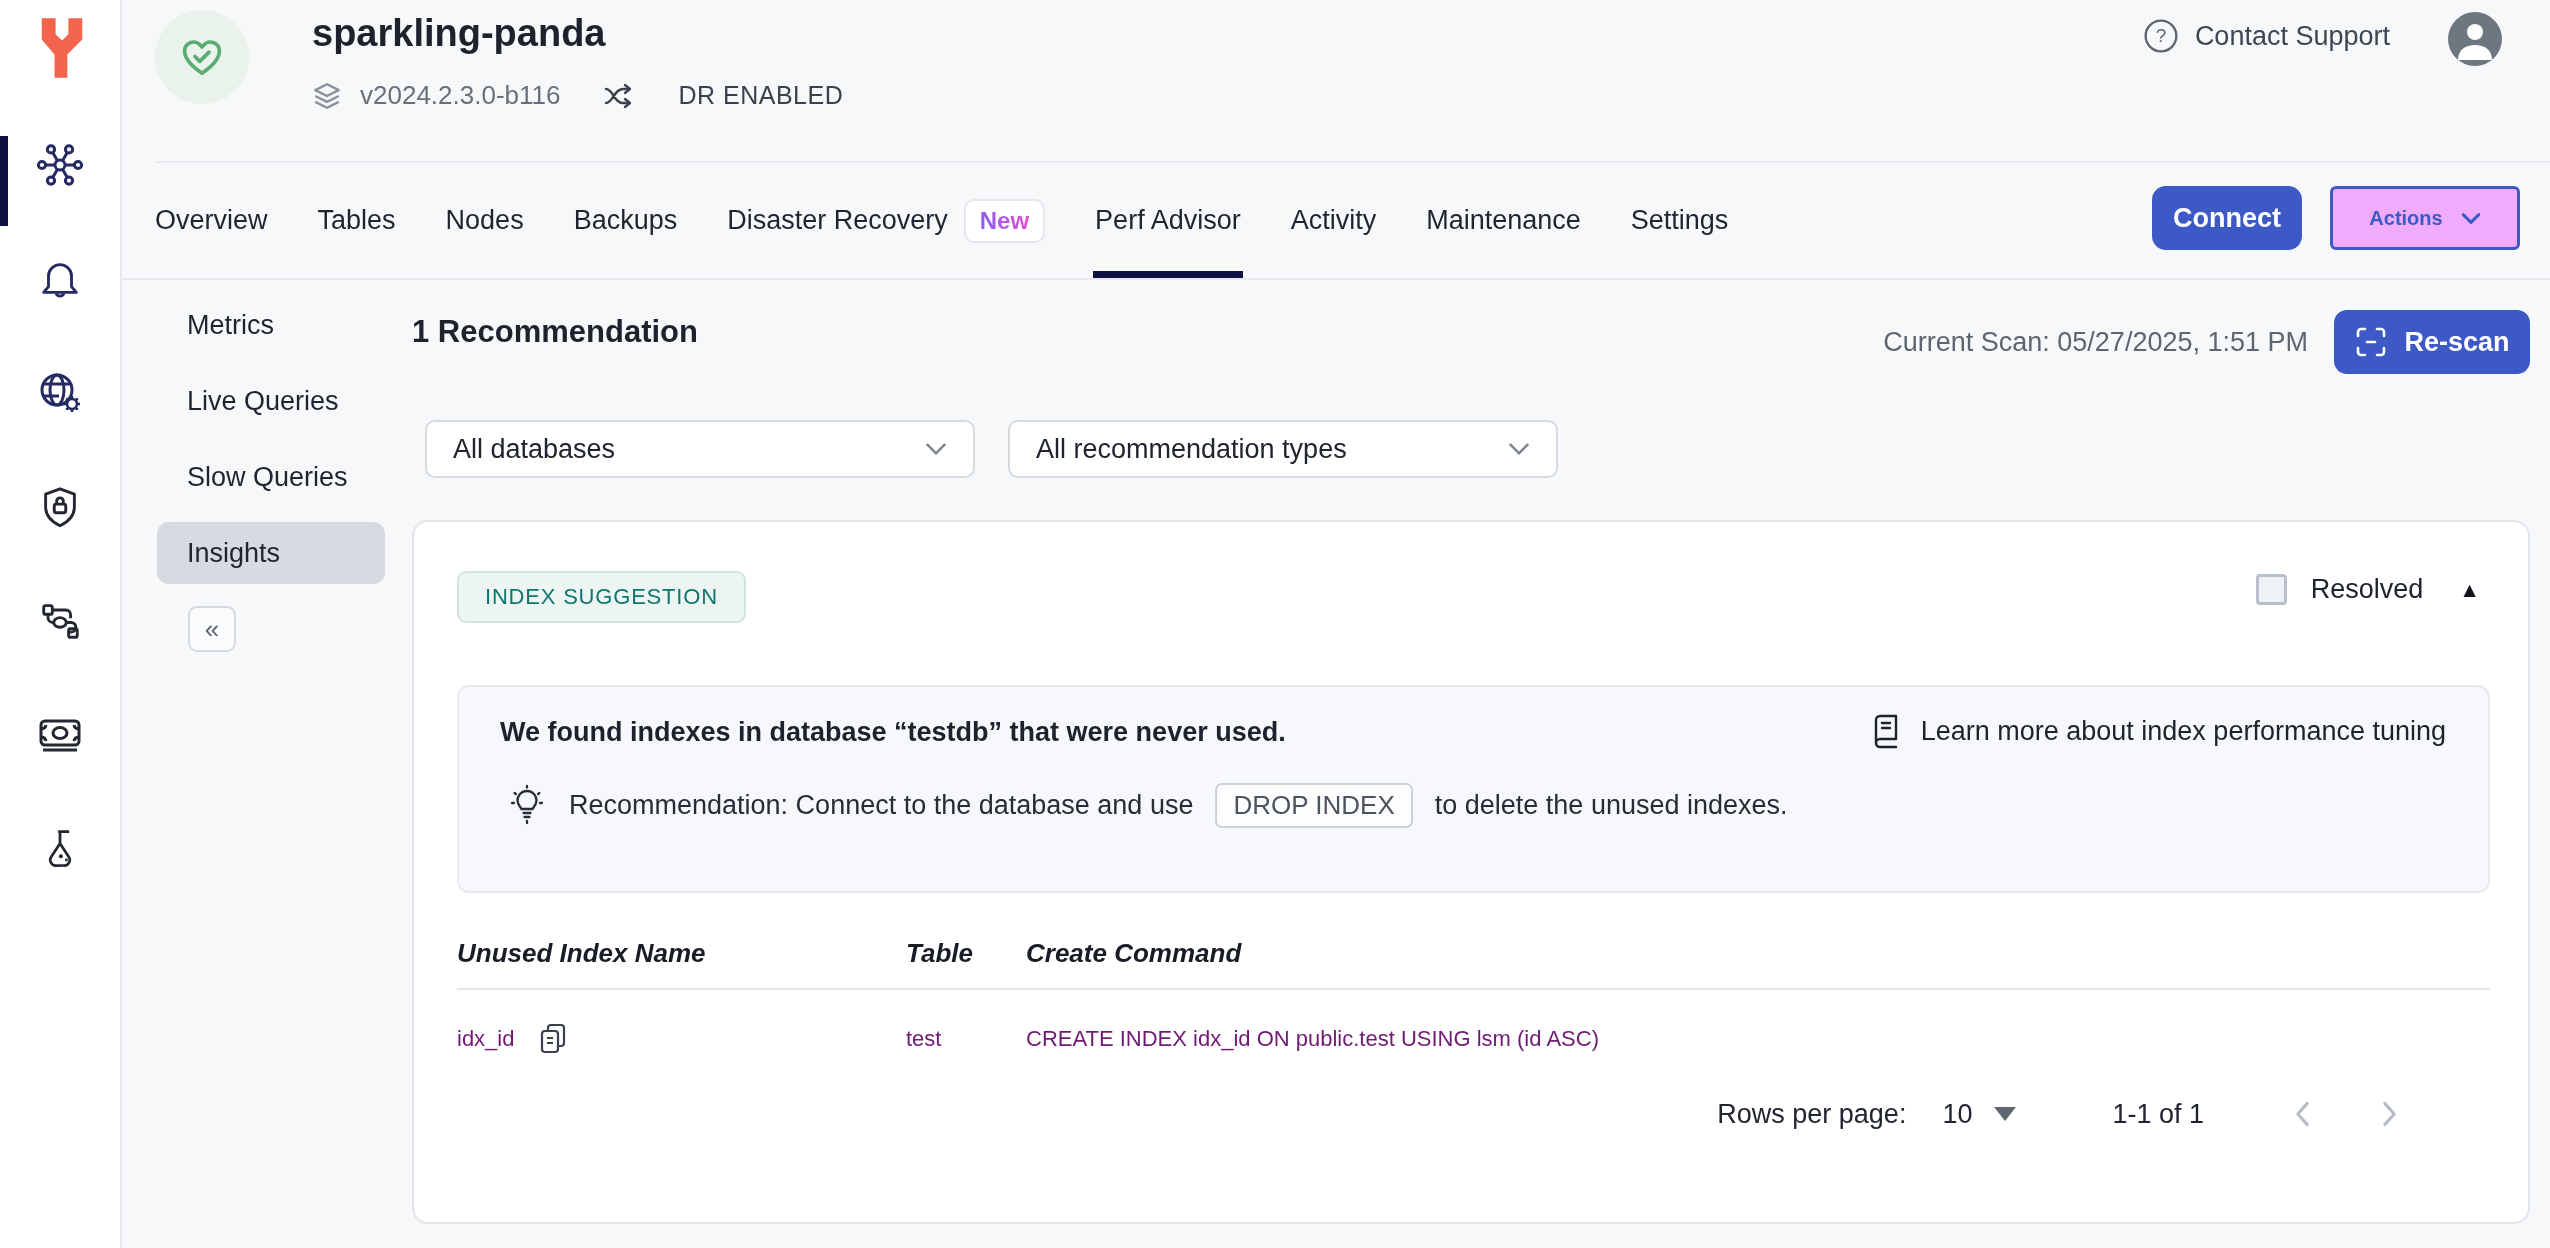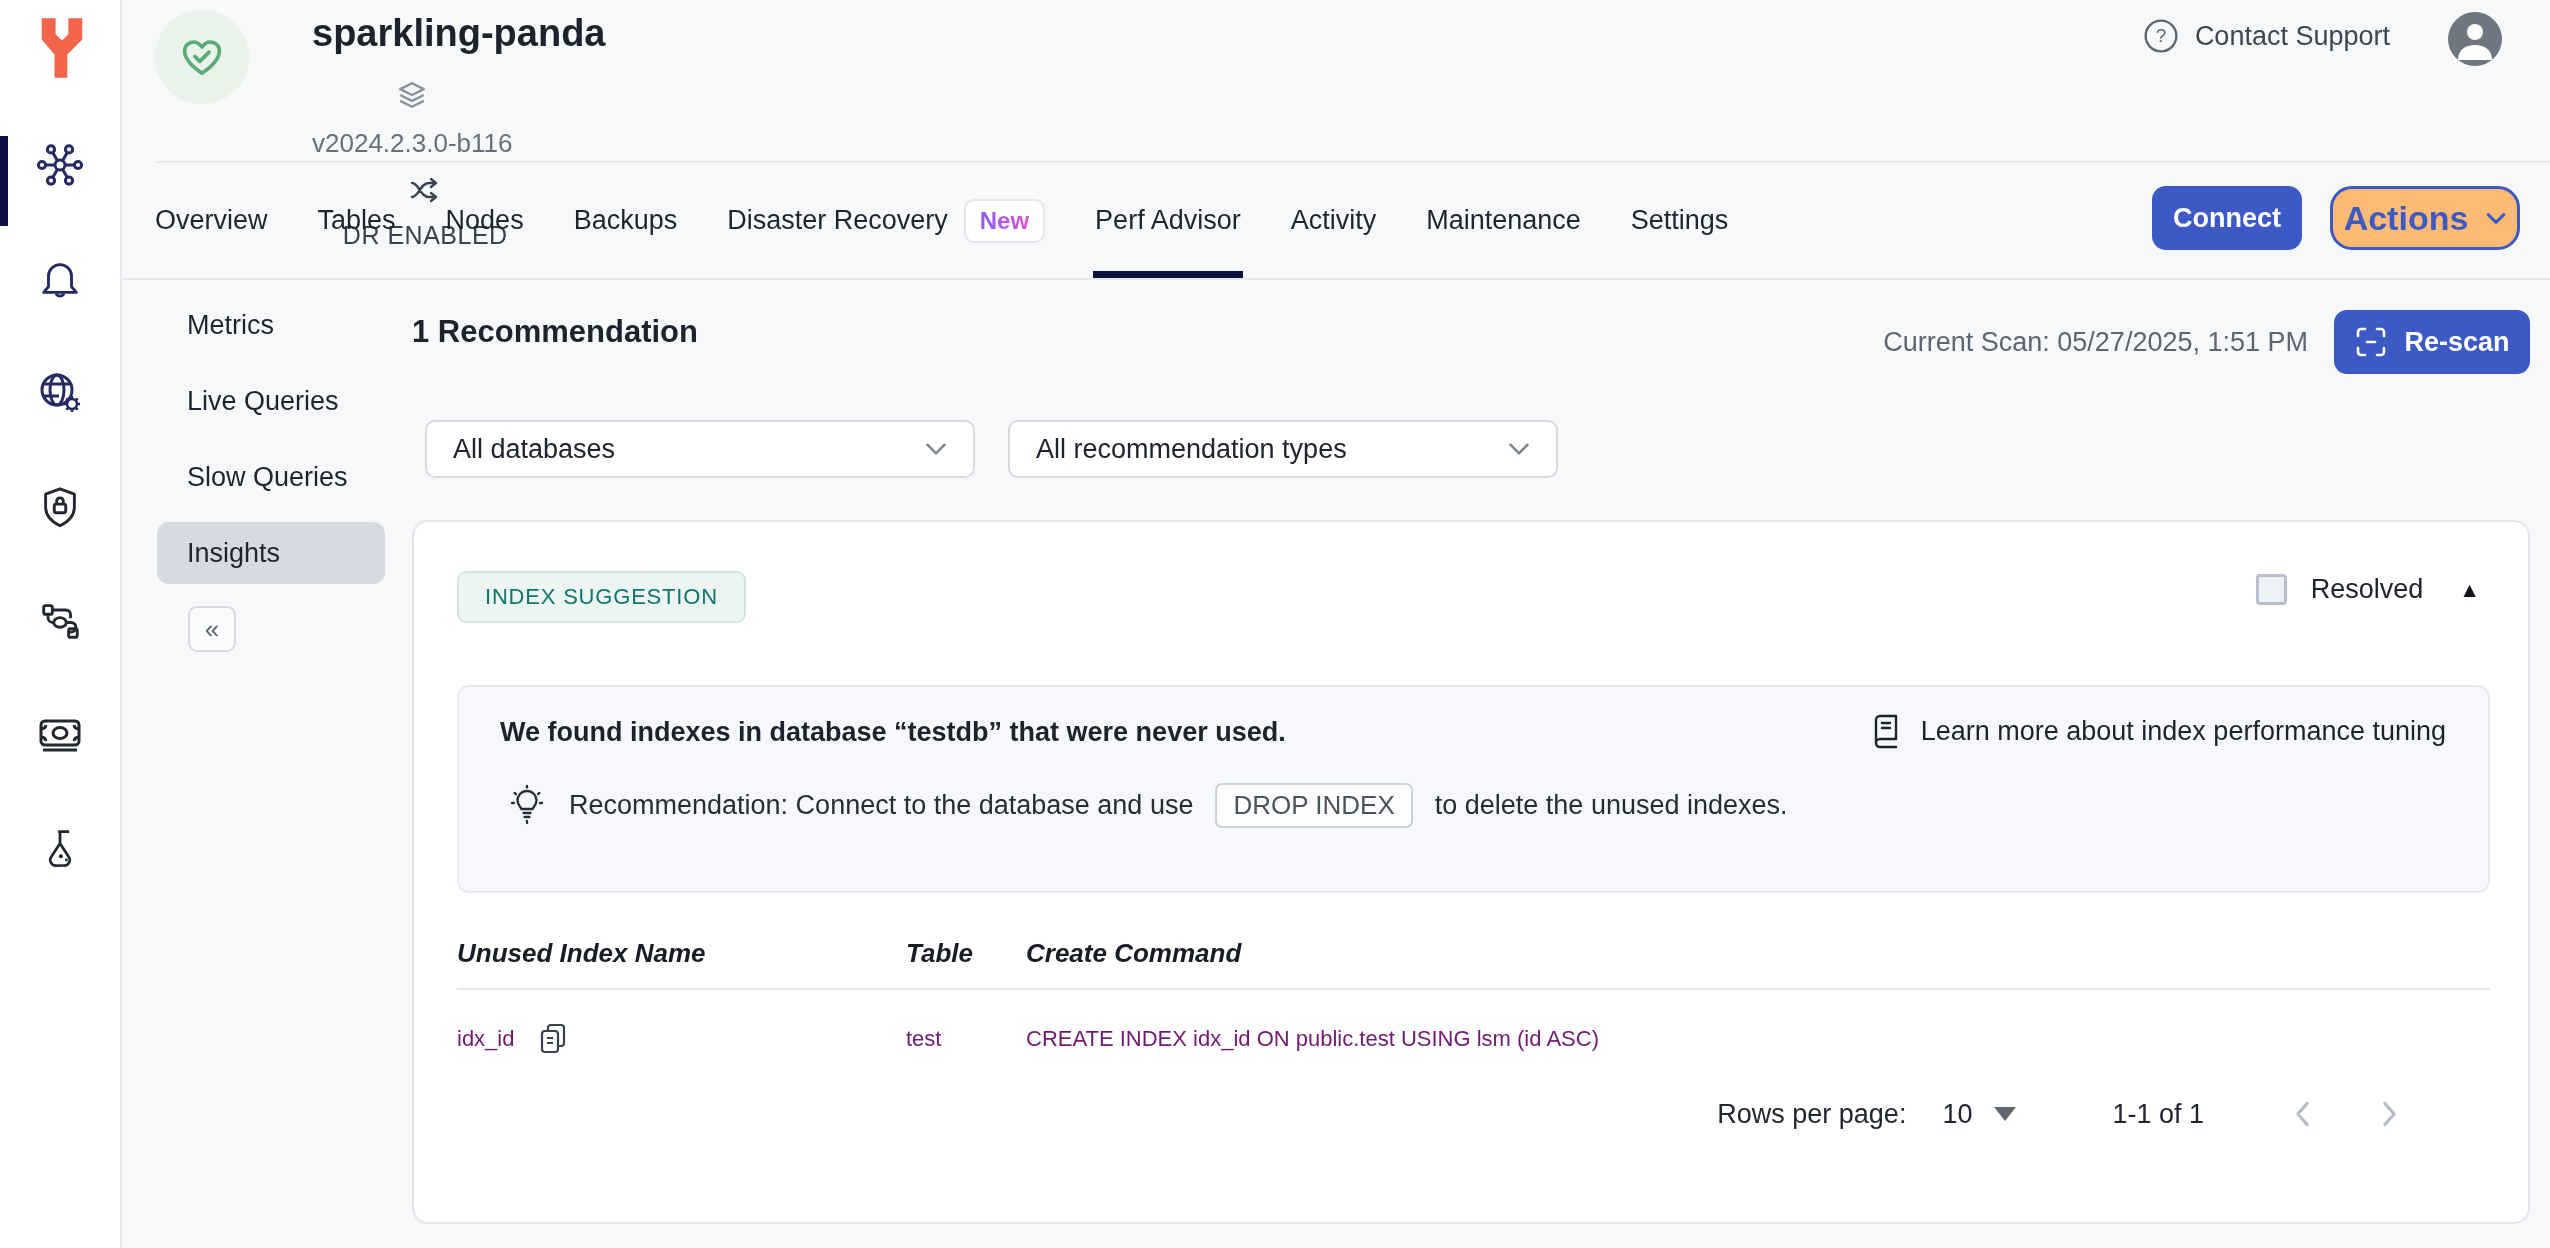"v2024.2.3.0-b116" .header-meta { flex-direction: column -> none }
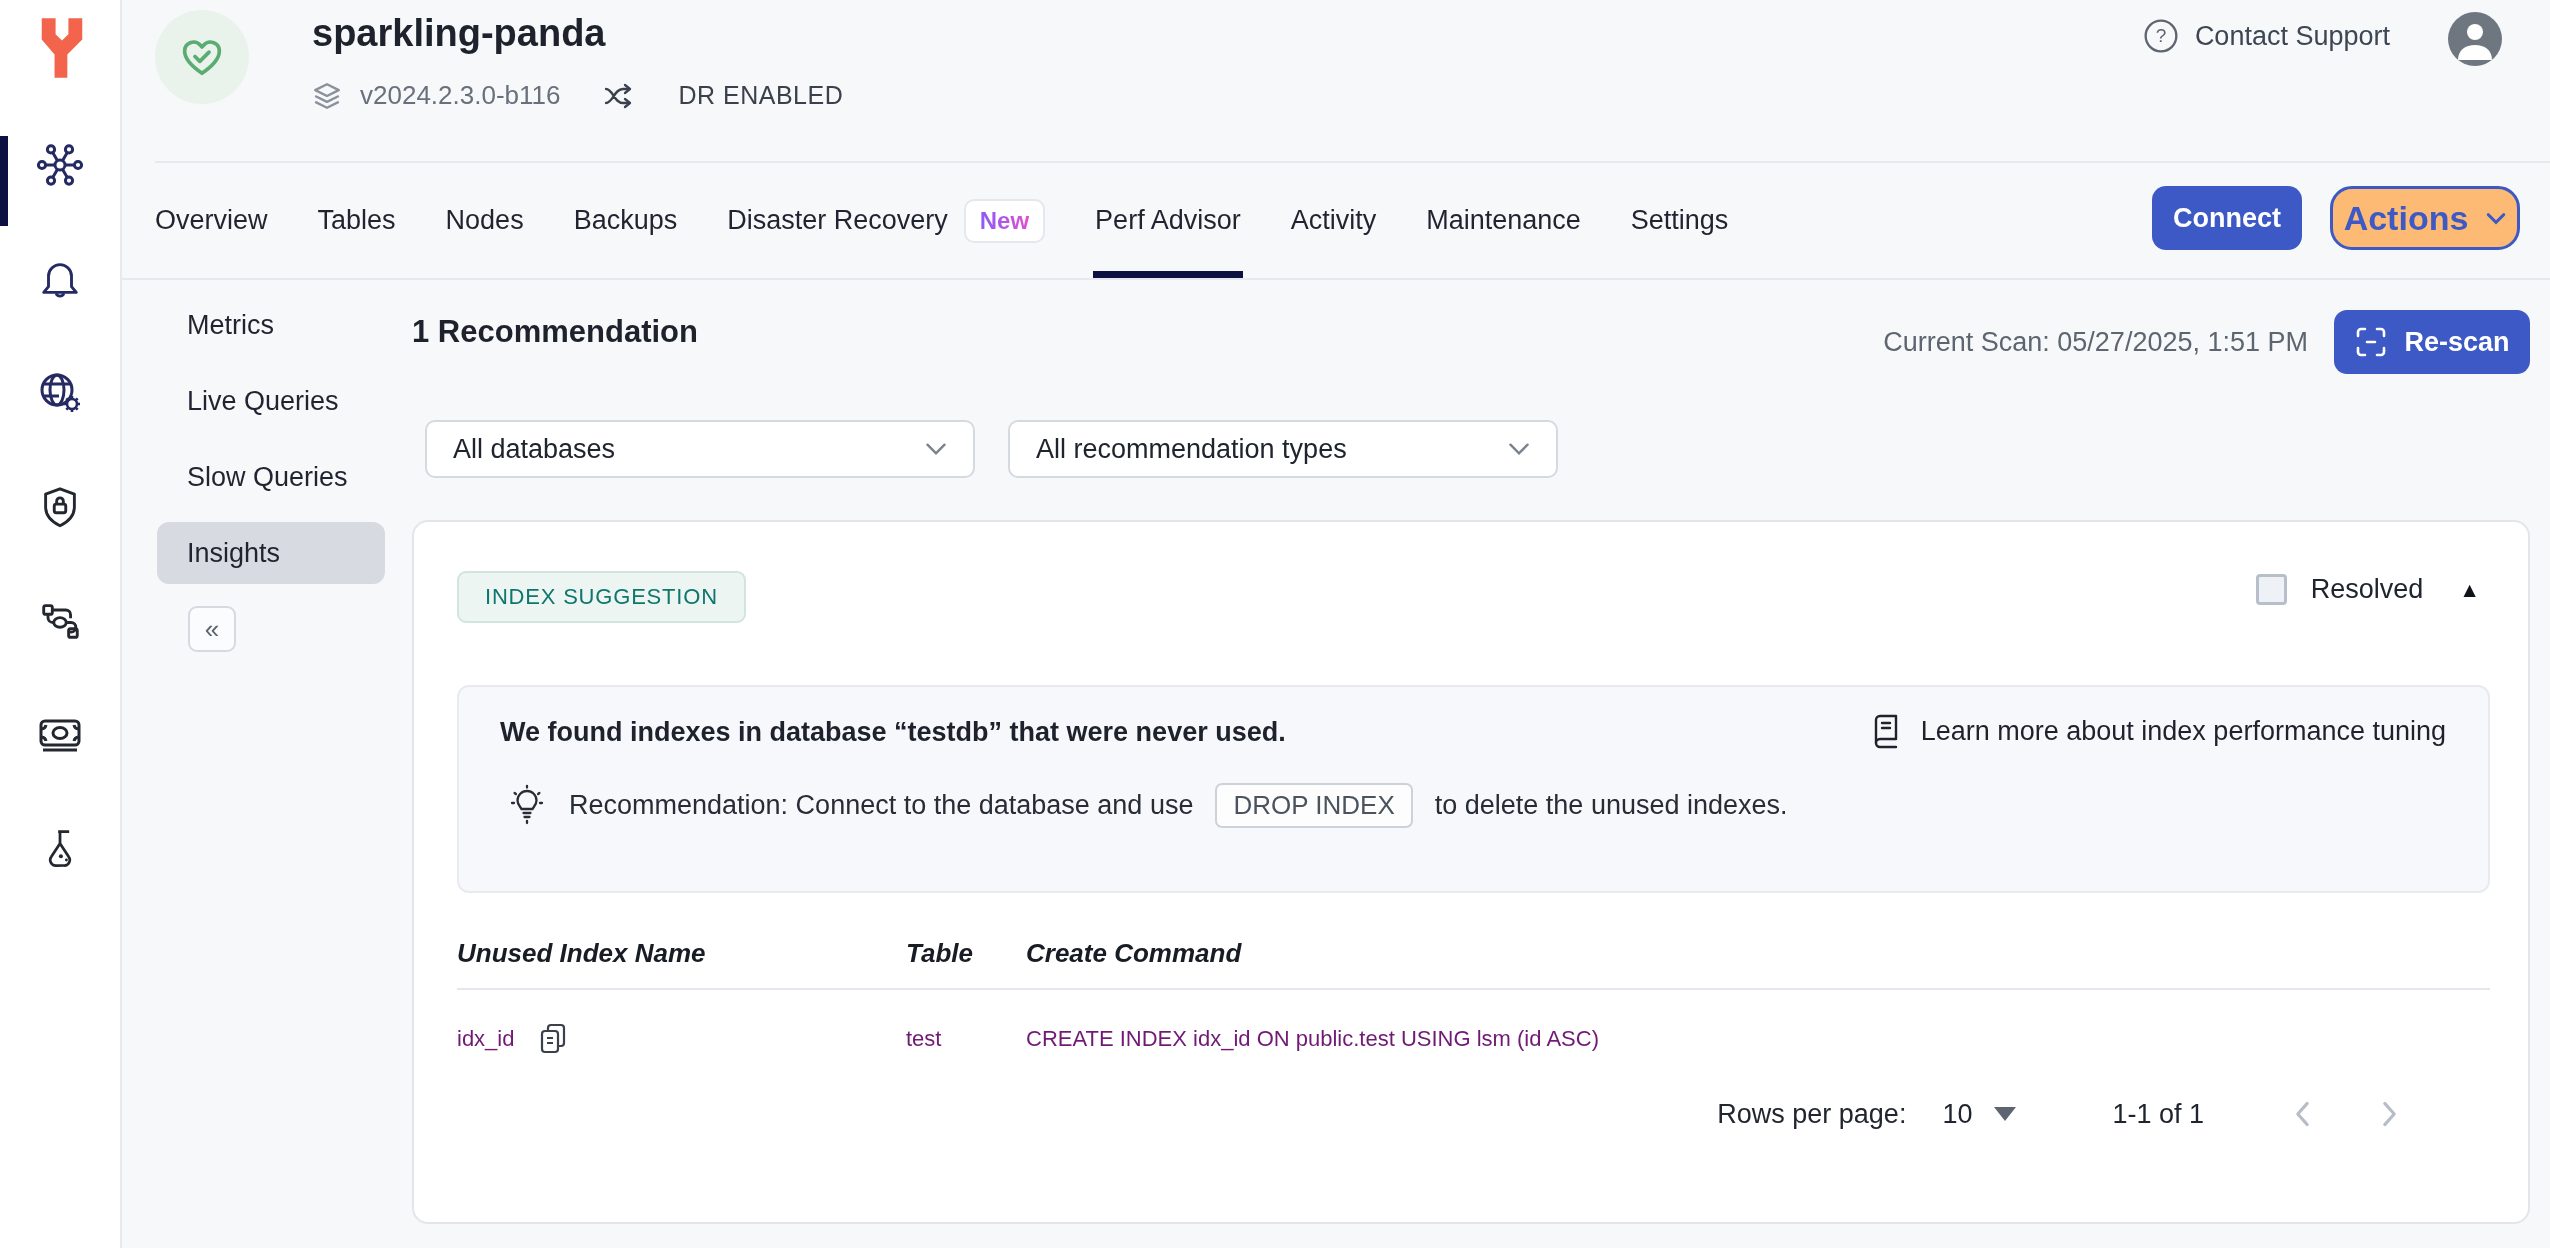"Actions" .btn-actions { background: #fdba74 -> #f0abfc; border-radius: 22px -> 6px; font-size: 34px -> 20px }
